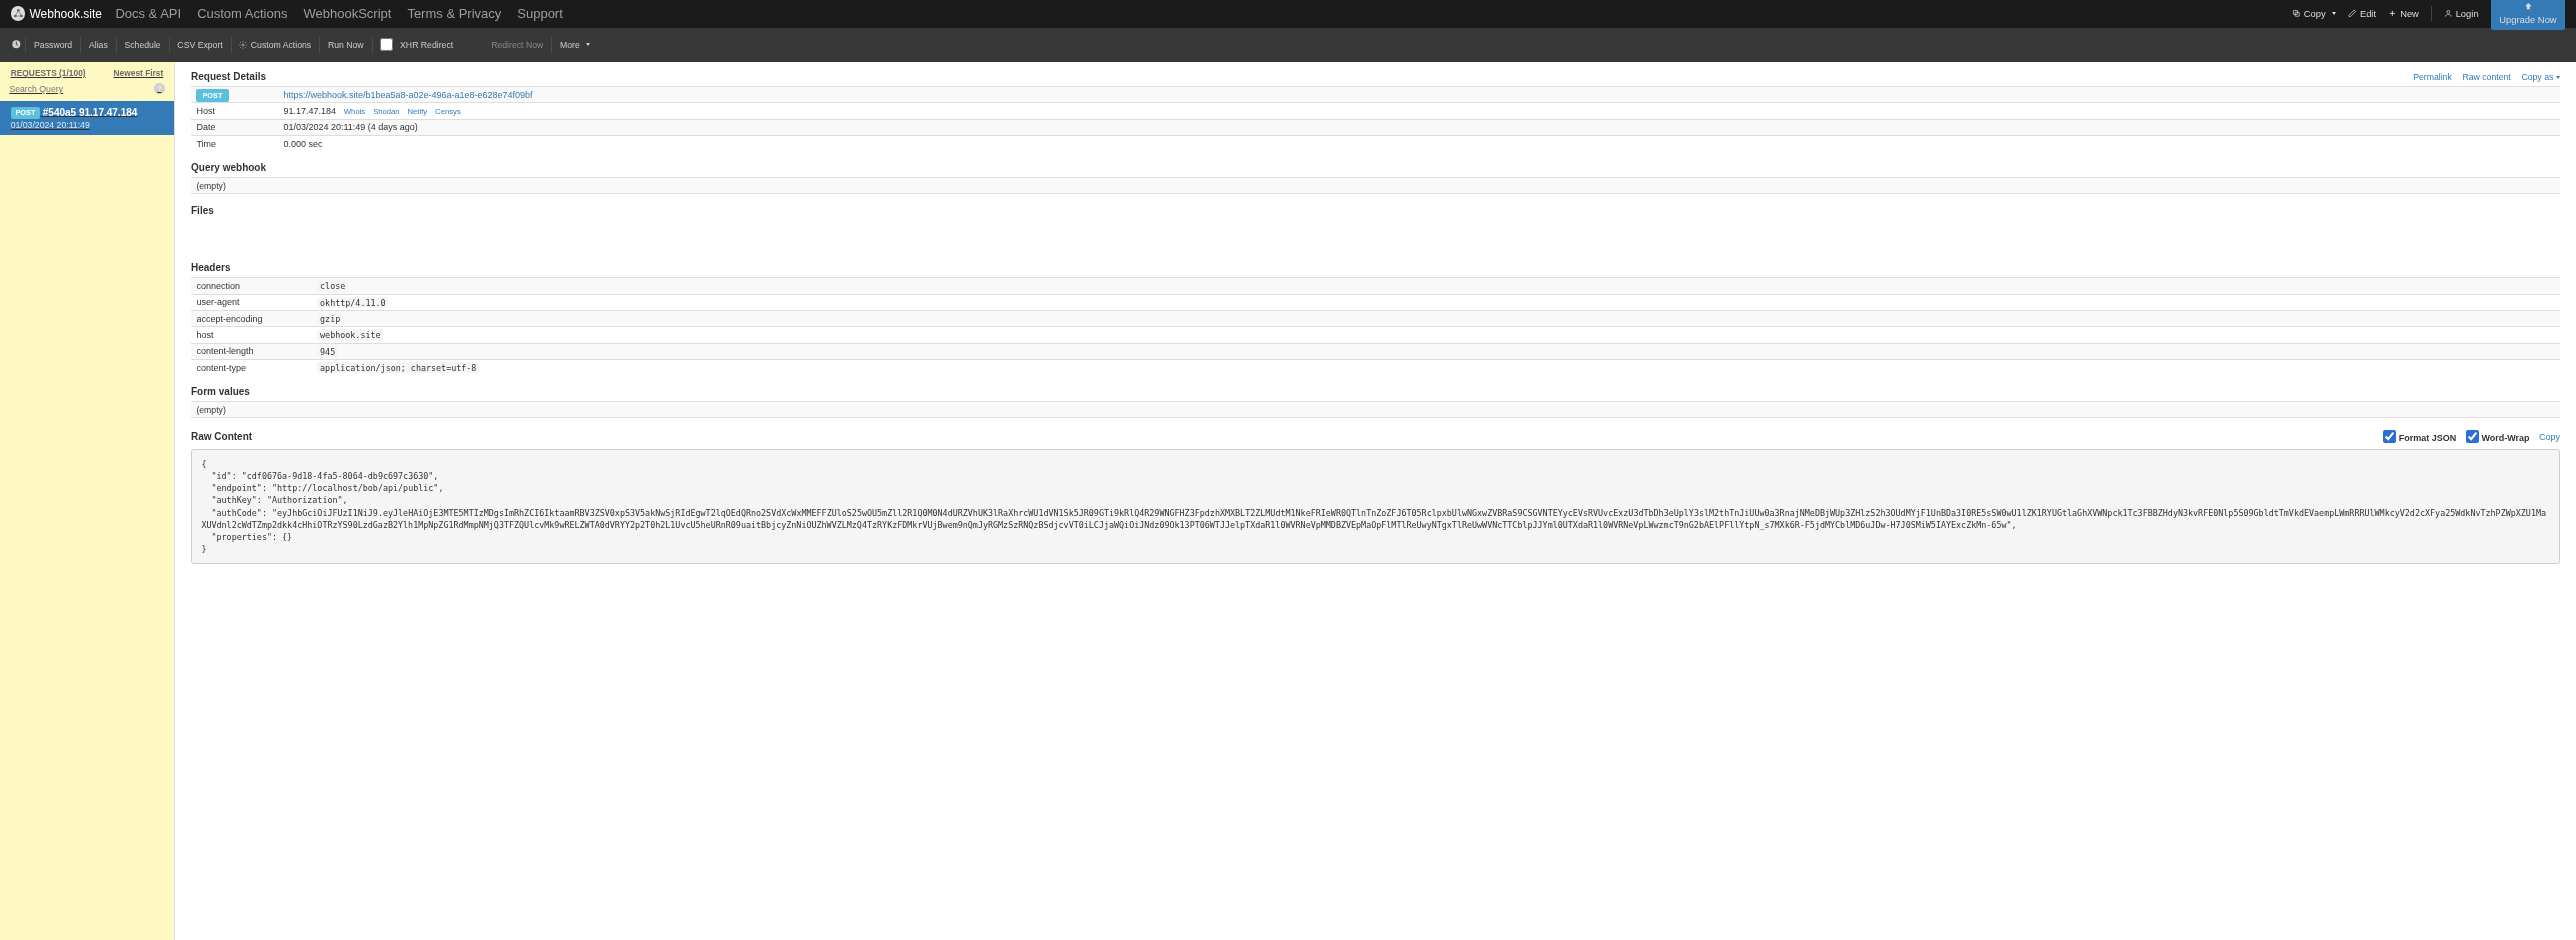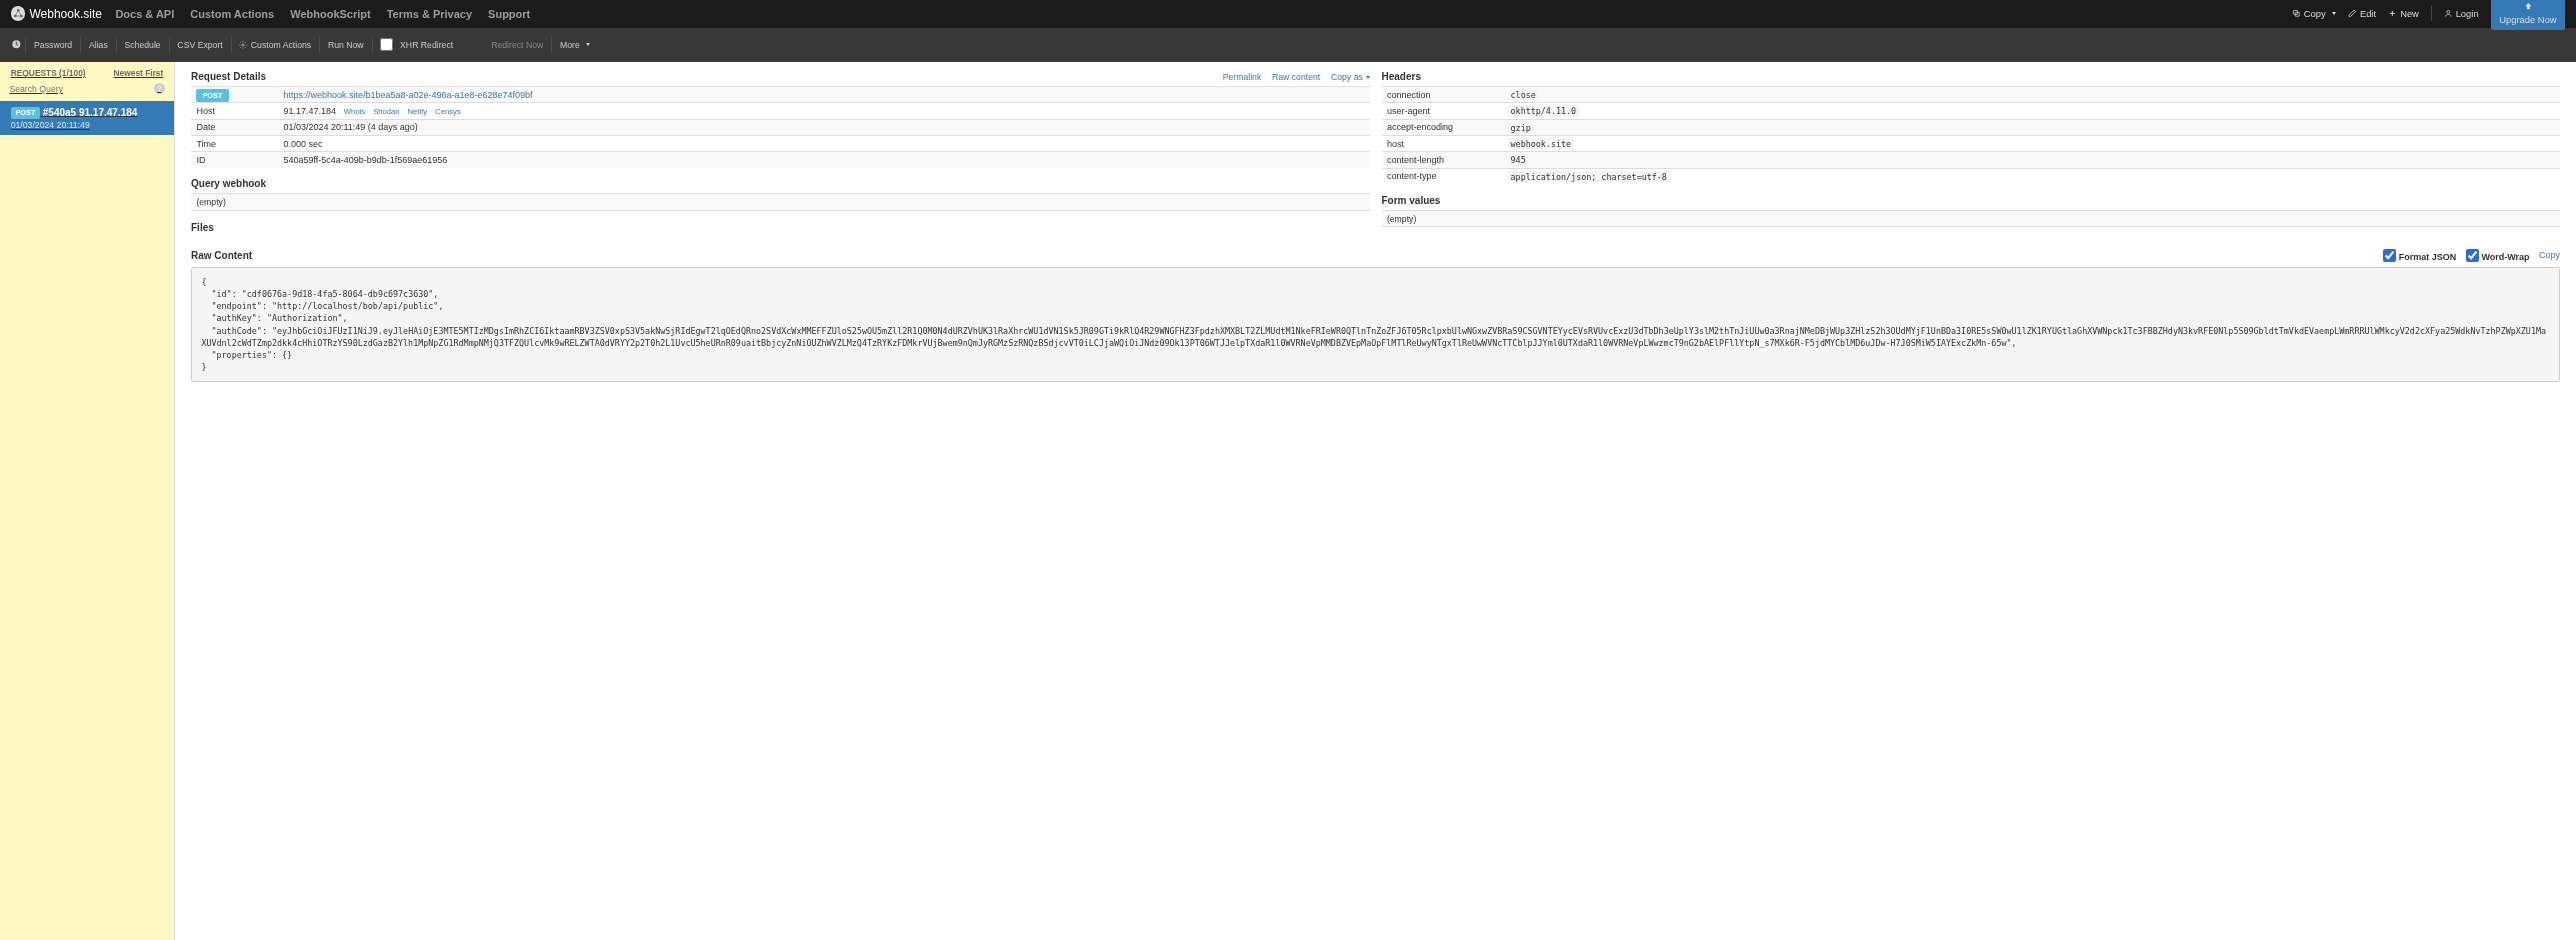"Docs & API" .topnav-links a { font-size: 11px -> 13px; font-weight: bold -> none }
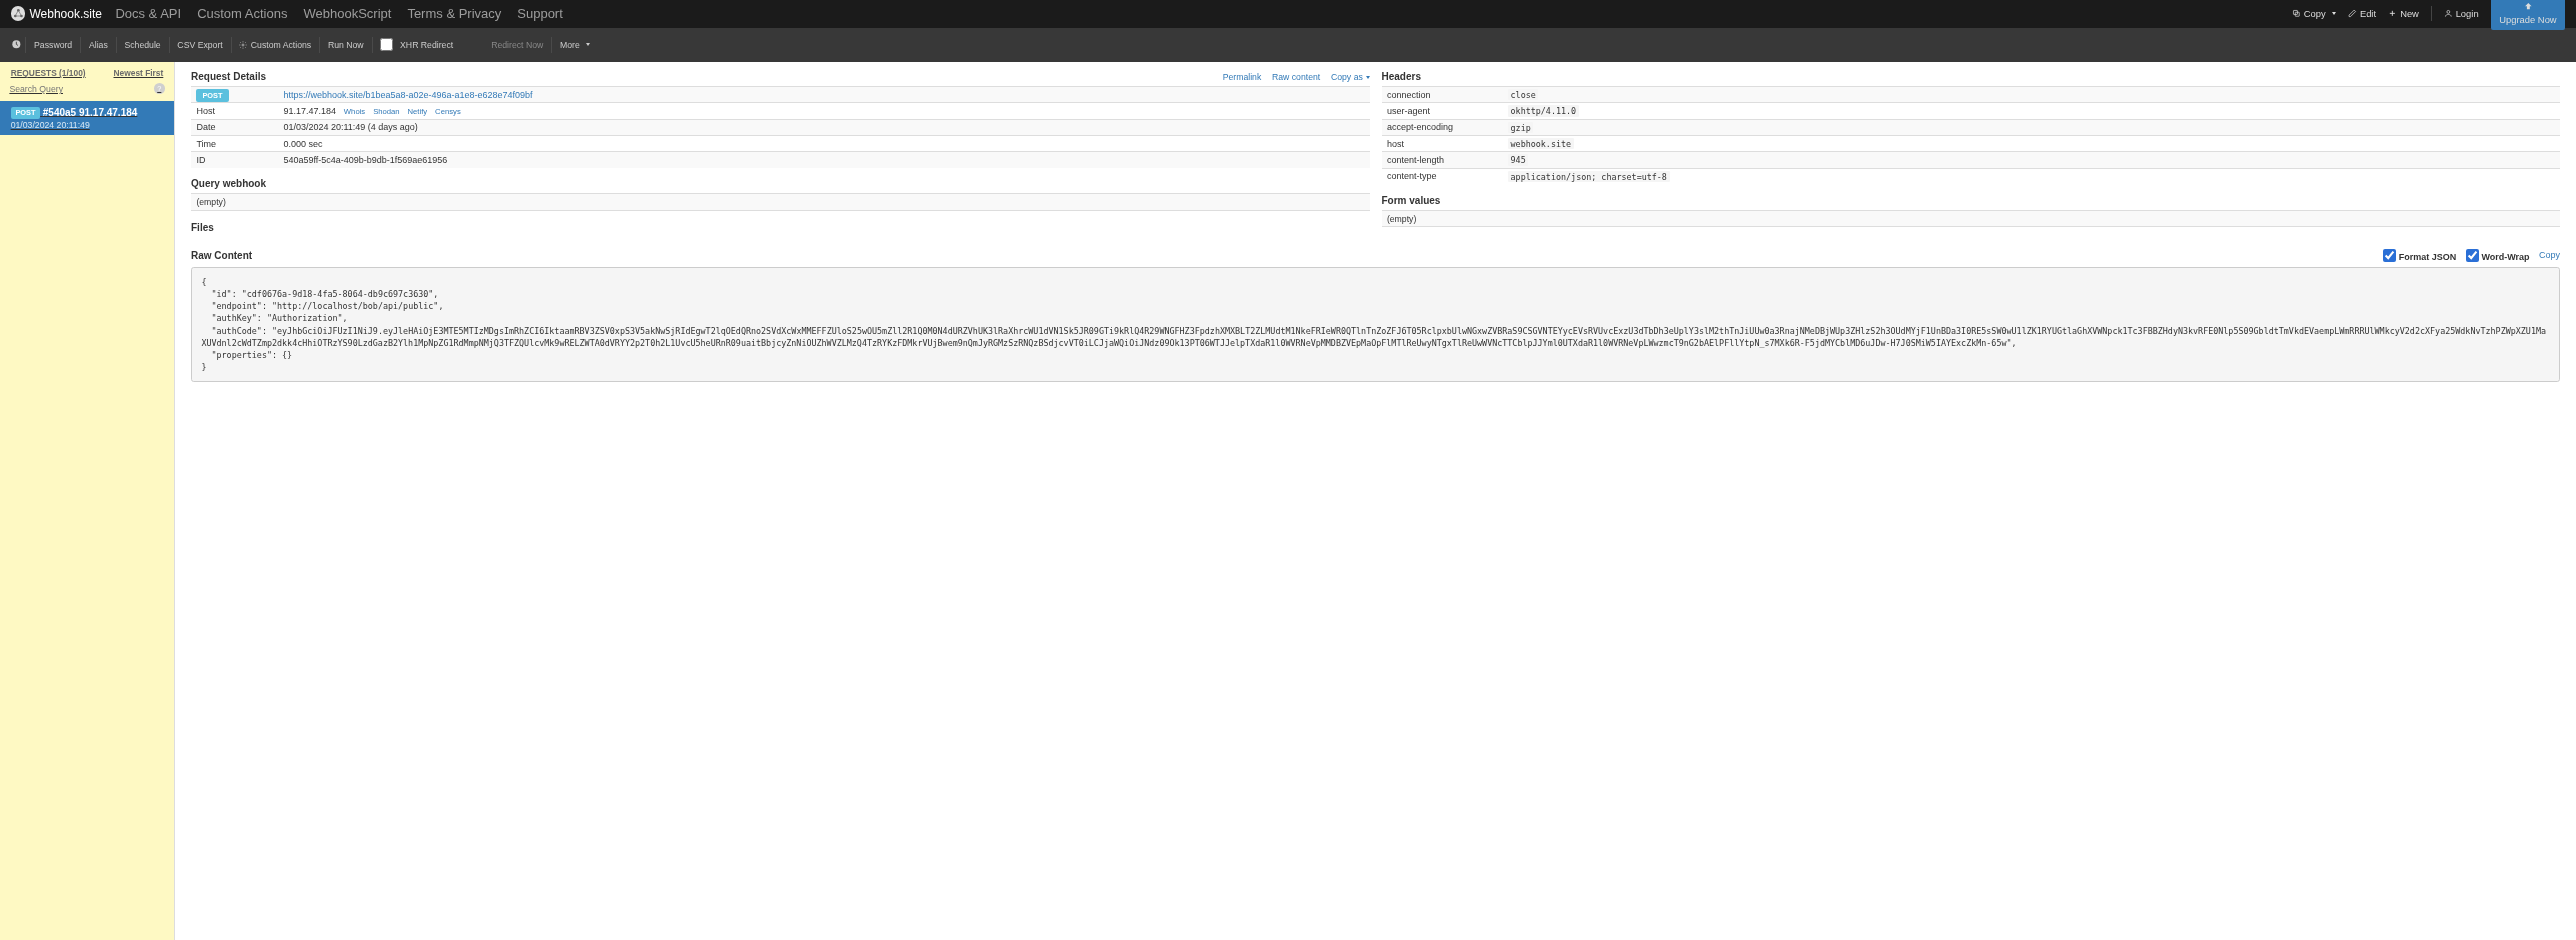"Request Details" .row2 { flex-direction: none -> column; gap: 12px -> 42px }
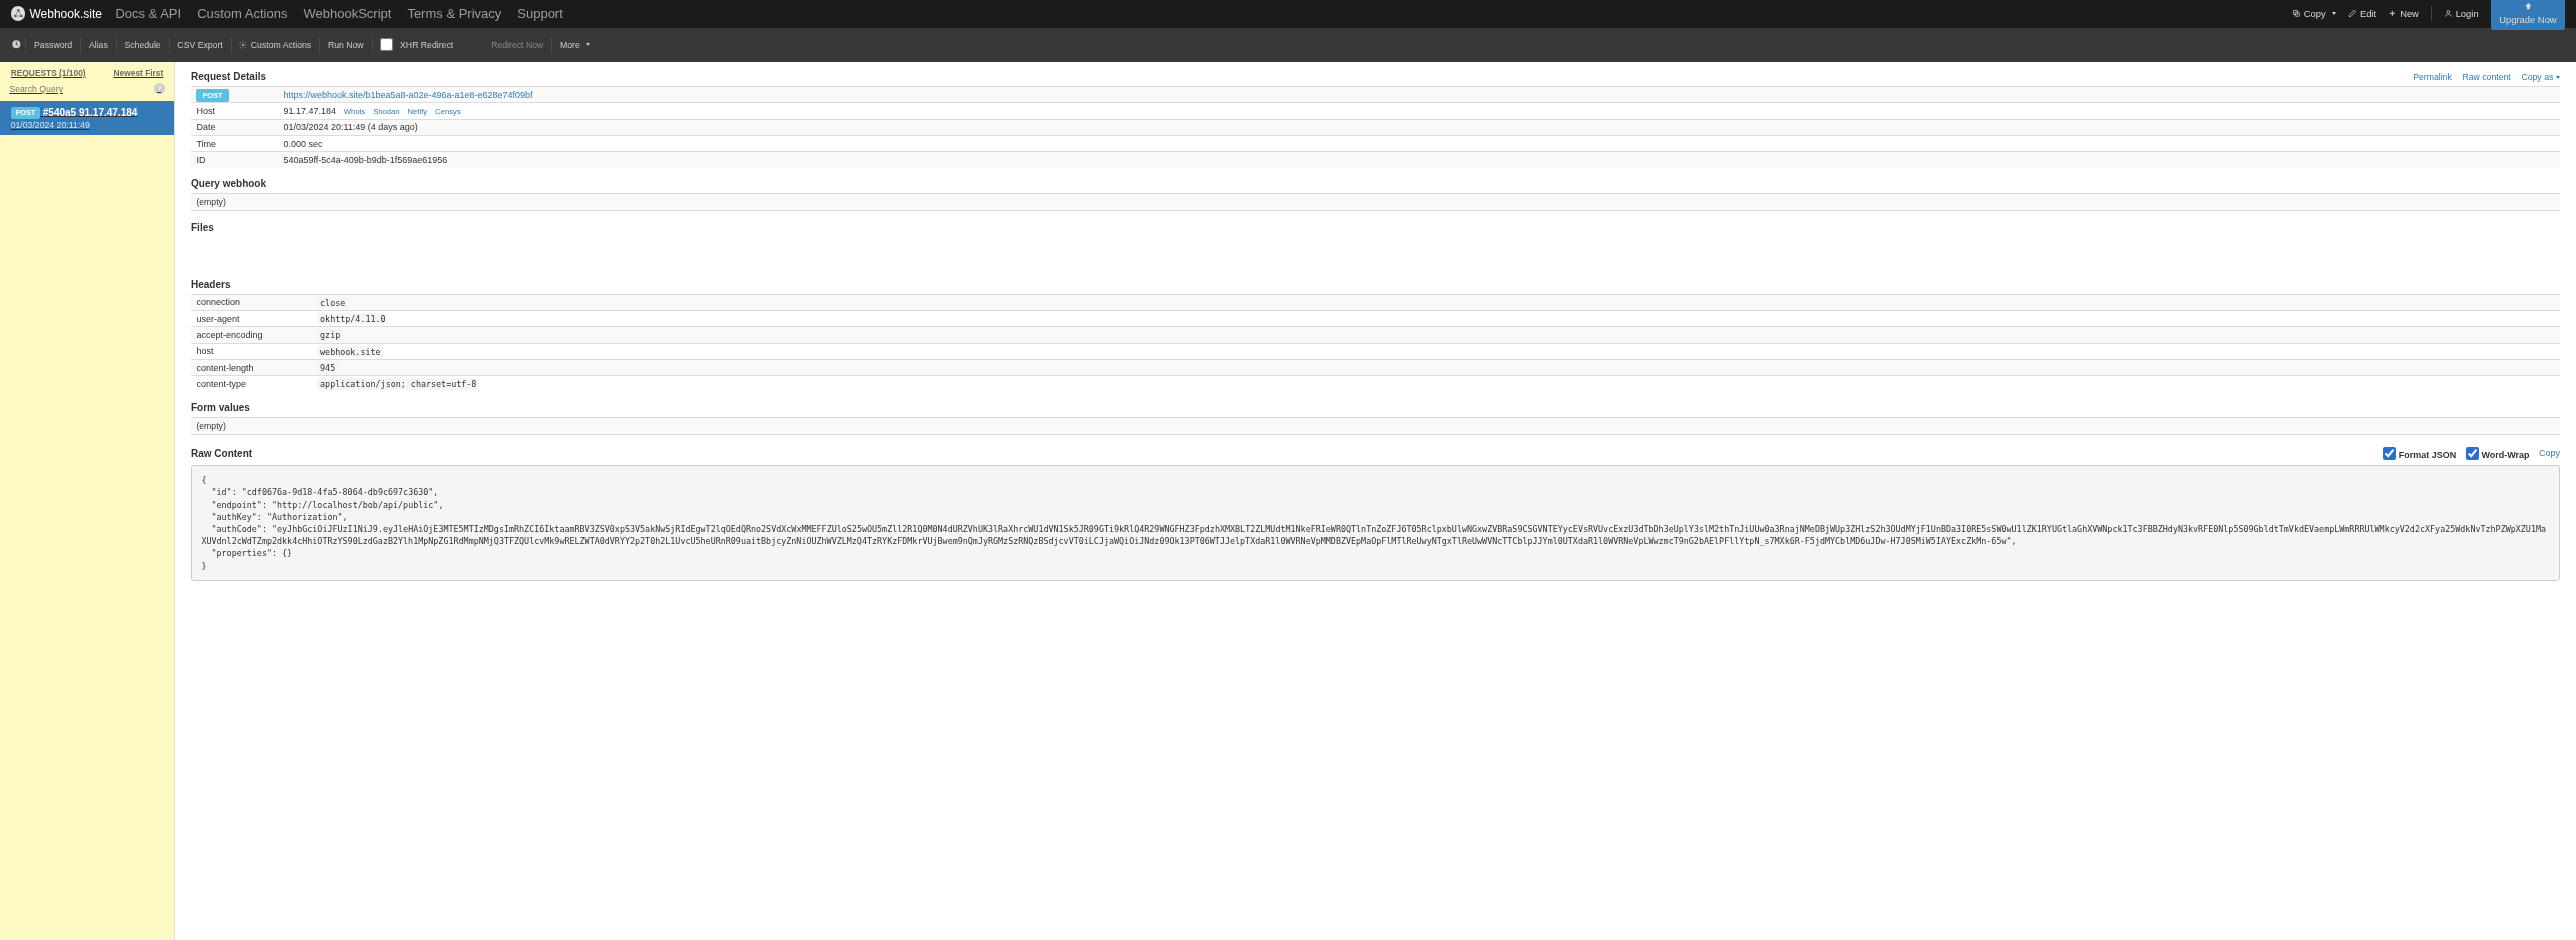"ID" tr { html: <tr> <td>ID</td> <td>540a59ff-5c4a-409b-b9db-1f569ae61956</td> </tr> -> none }
